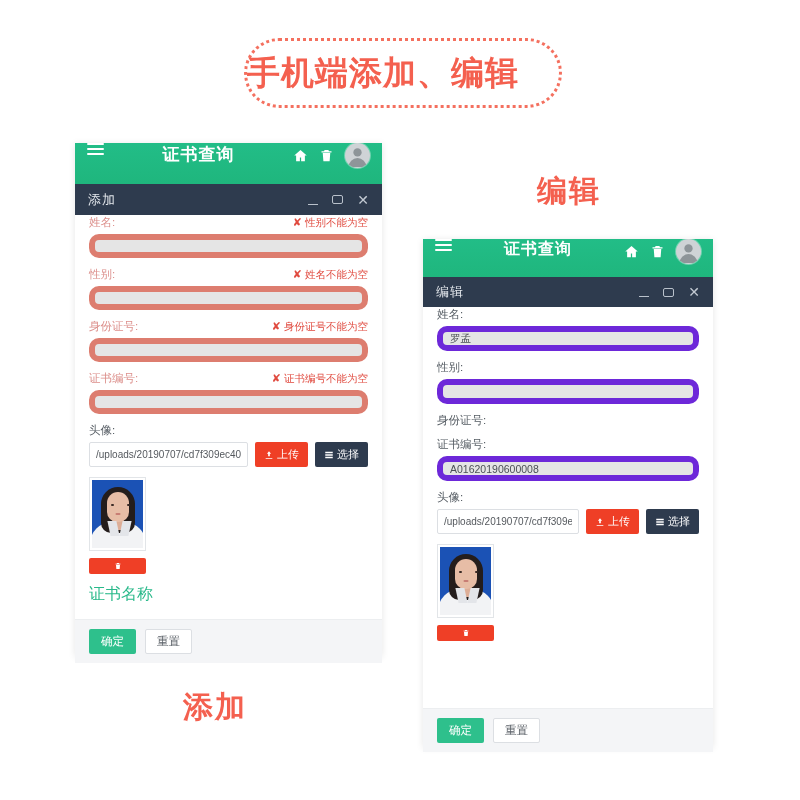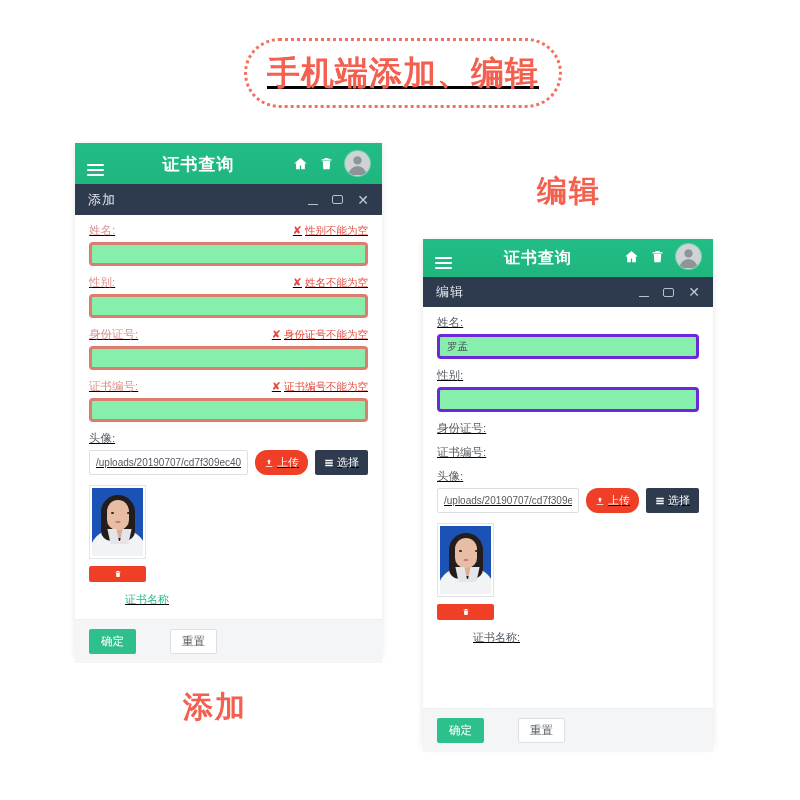"手机端添加、编辑" .banner { justify-content: center -> flex-start; text-decoration: underline -> none }
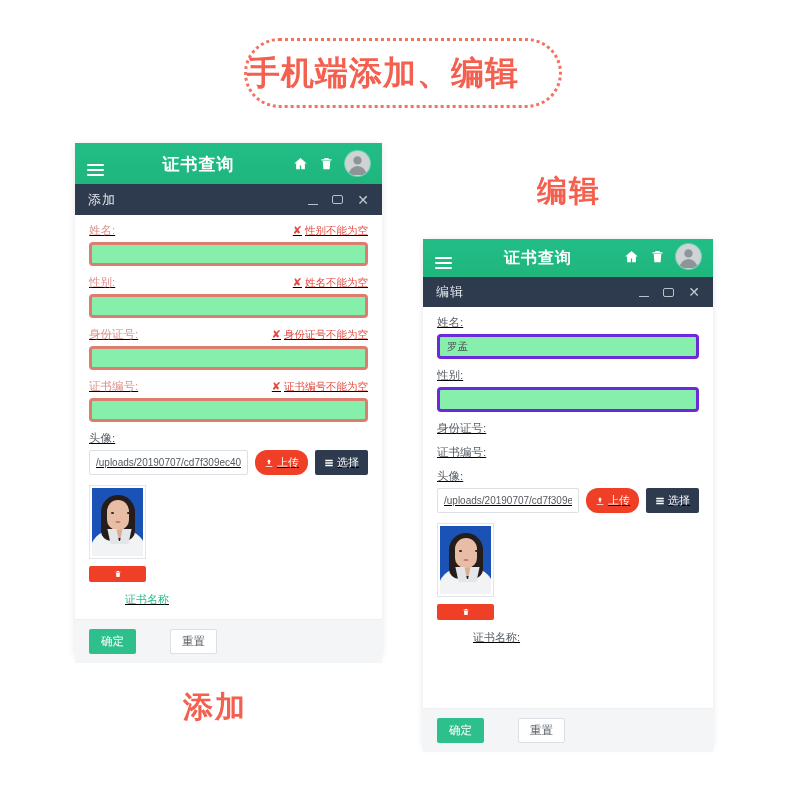"证书查询" .app-header { align-items: flex-end -> flex-start; padding: 8px 12px -> 0 12px }
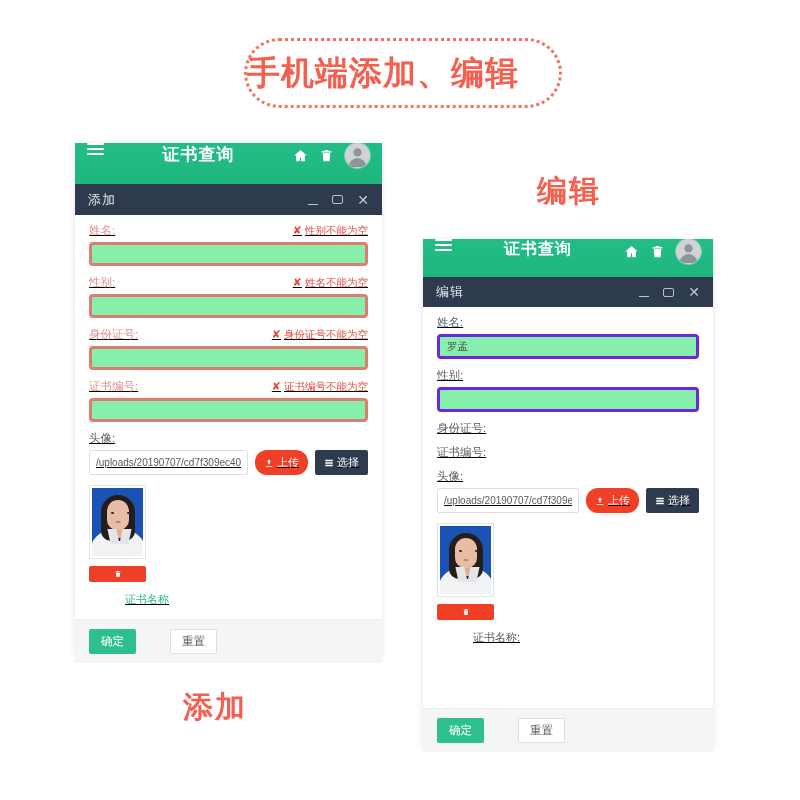"姓名:" .form-body { padding: 8px 14px 8px 14px -> 0 14px 8px 14px; text-decoration: underline -> none }
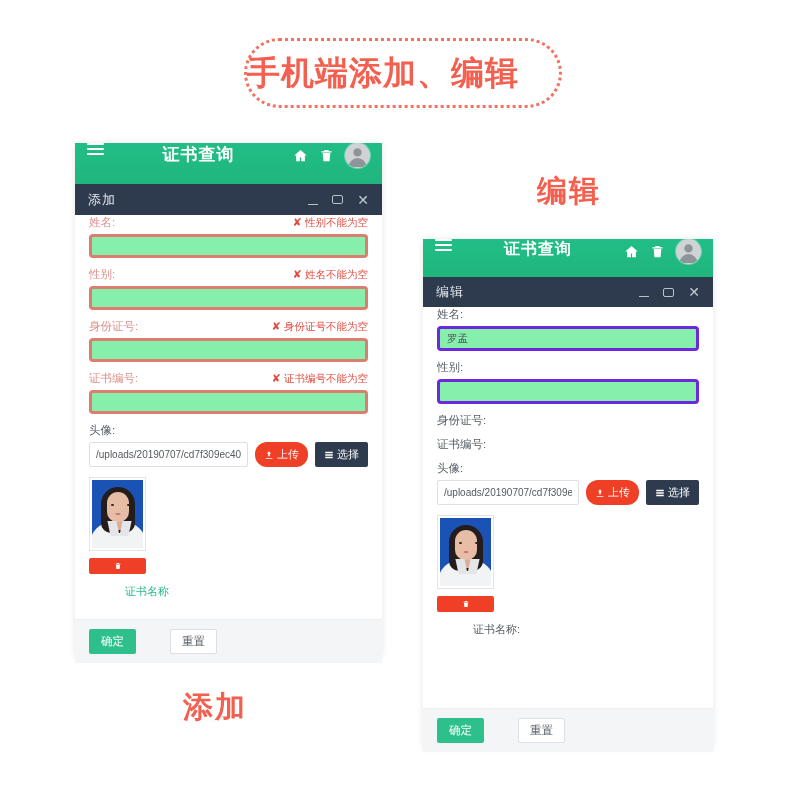"罗孟" .f-input { background: #86efac -> #e5e5e5; border: 3px solid #6d28d9 -> 6px solid #6d28d9; border-radius: 4px -> 10px }
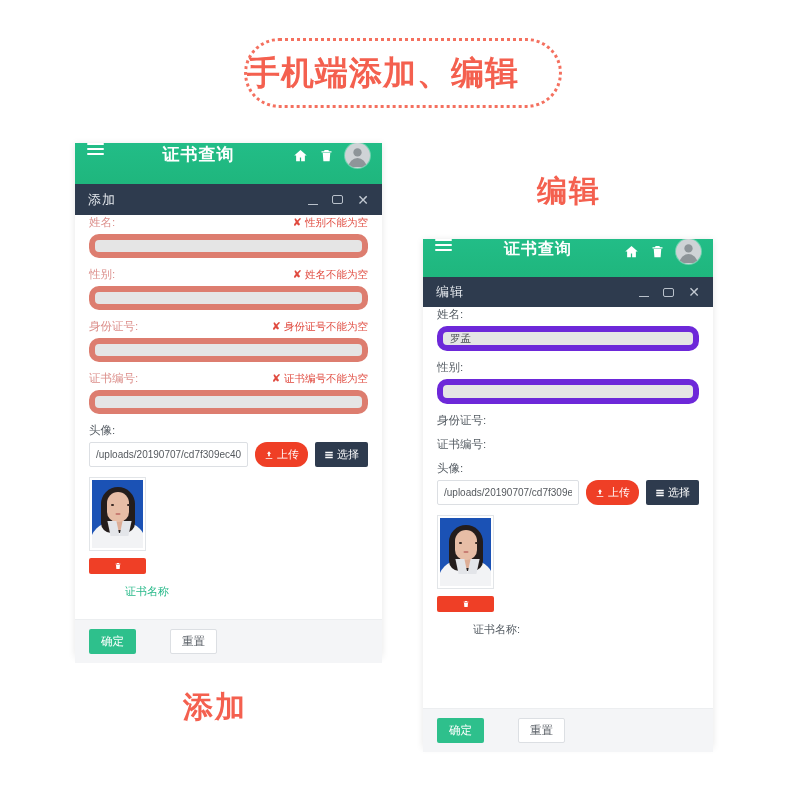"上传" .btn-upload { border-radius: 12px -> 2px }
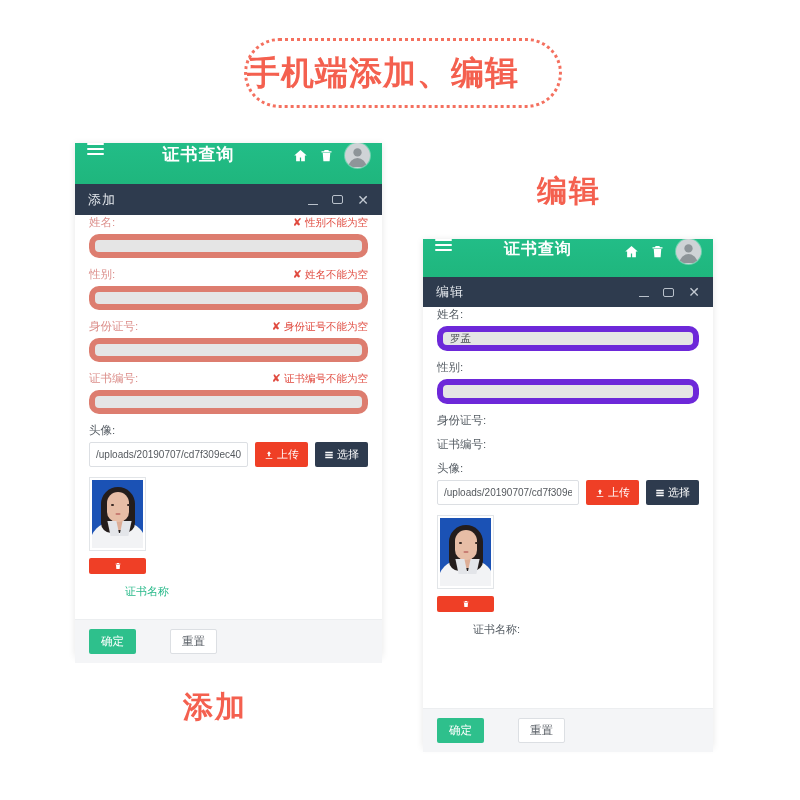"A01620190600008" input.f-input { html: none -> <input> }
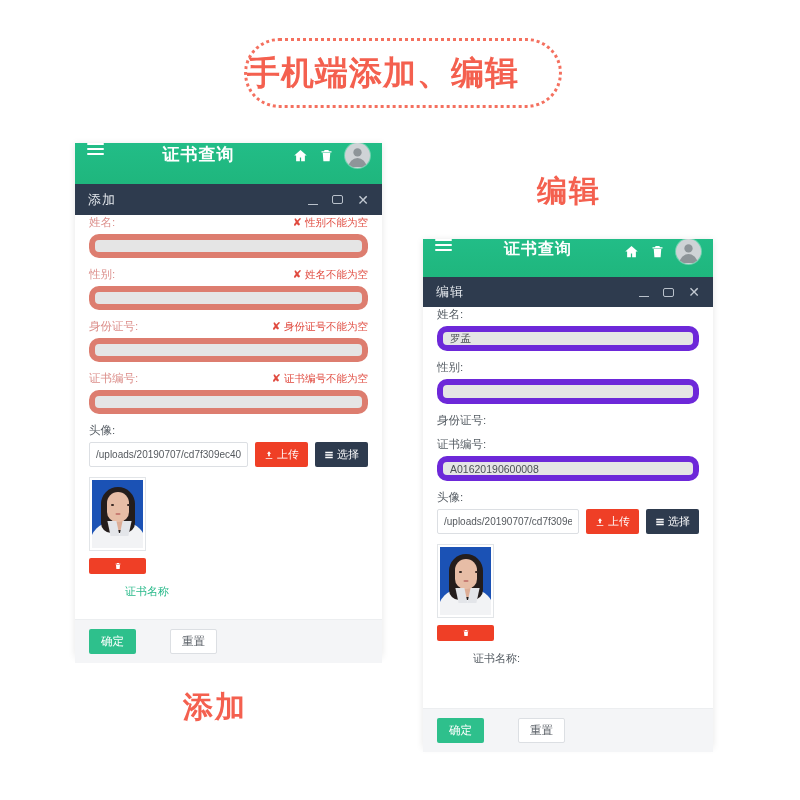"证书名称" .cert-name { font-size: 11px -> 16px; margin-left: 36px -> none }
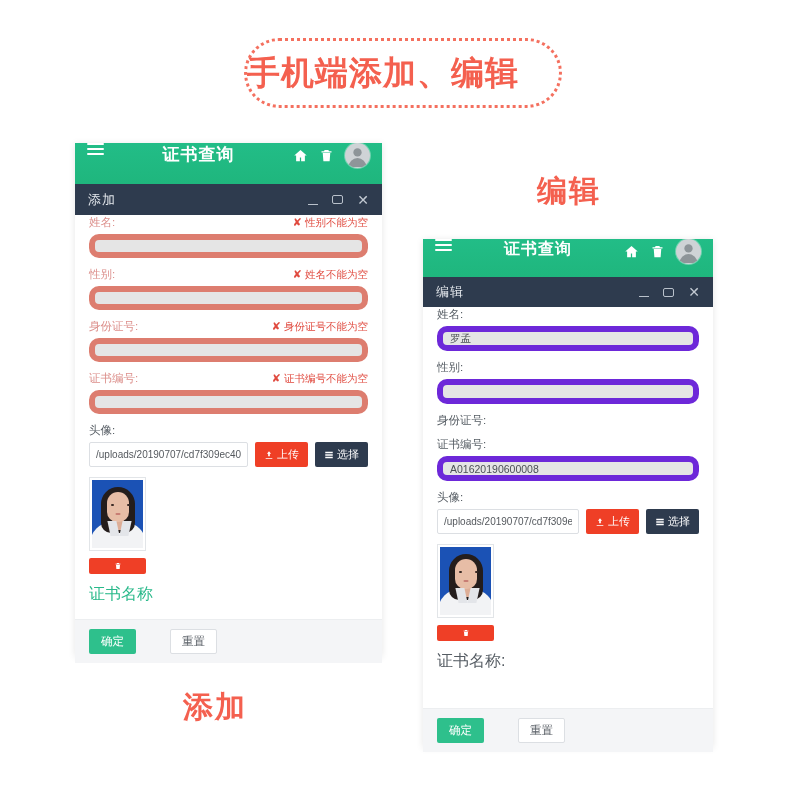"重置" .btn-reset { margin-left: 25px -> none }
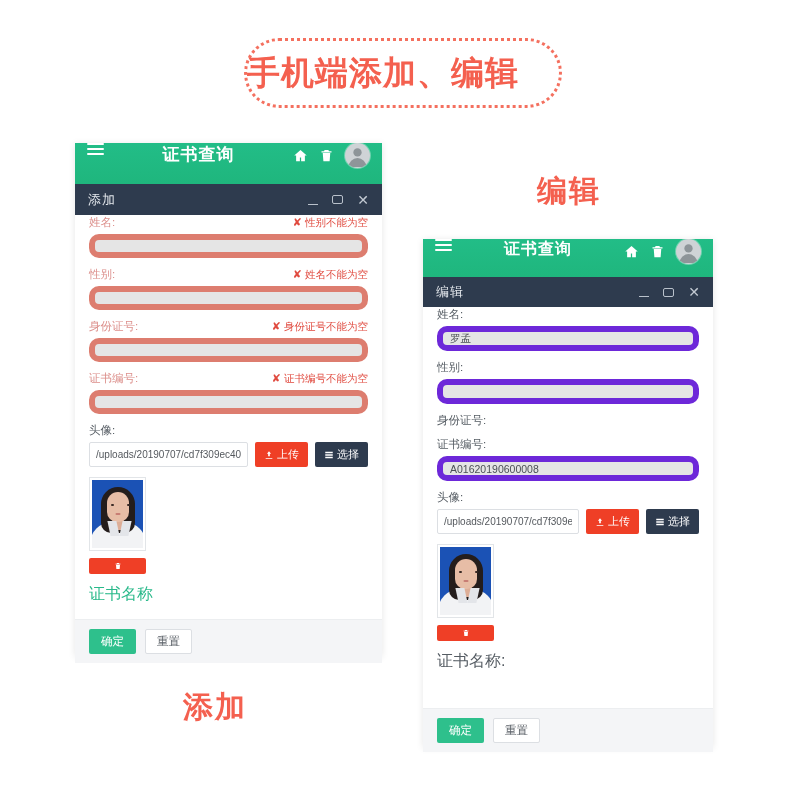"证书名称:" div.cert-name { html: <div>证书名称:</div> -> none }
